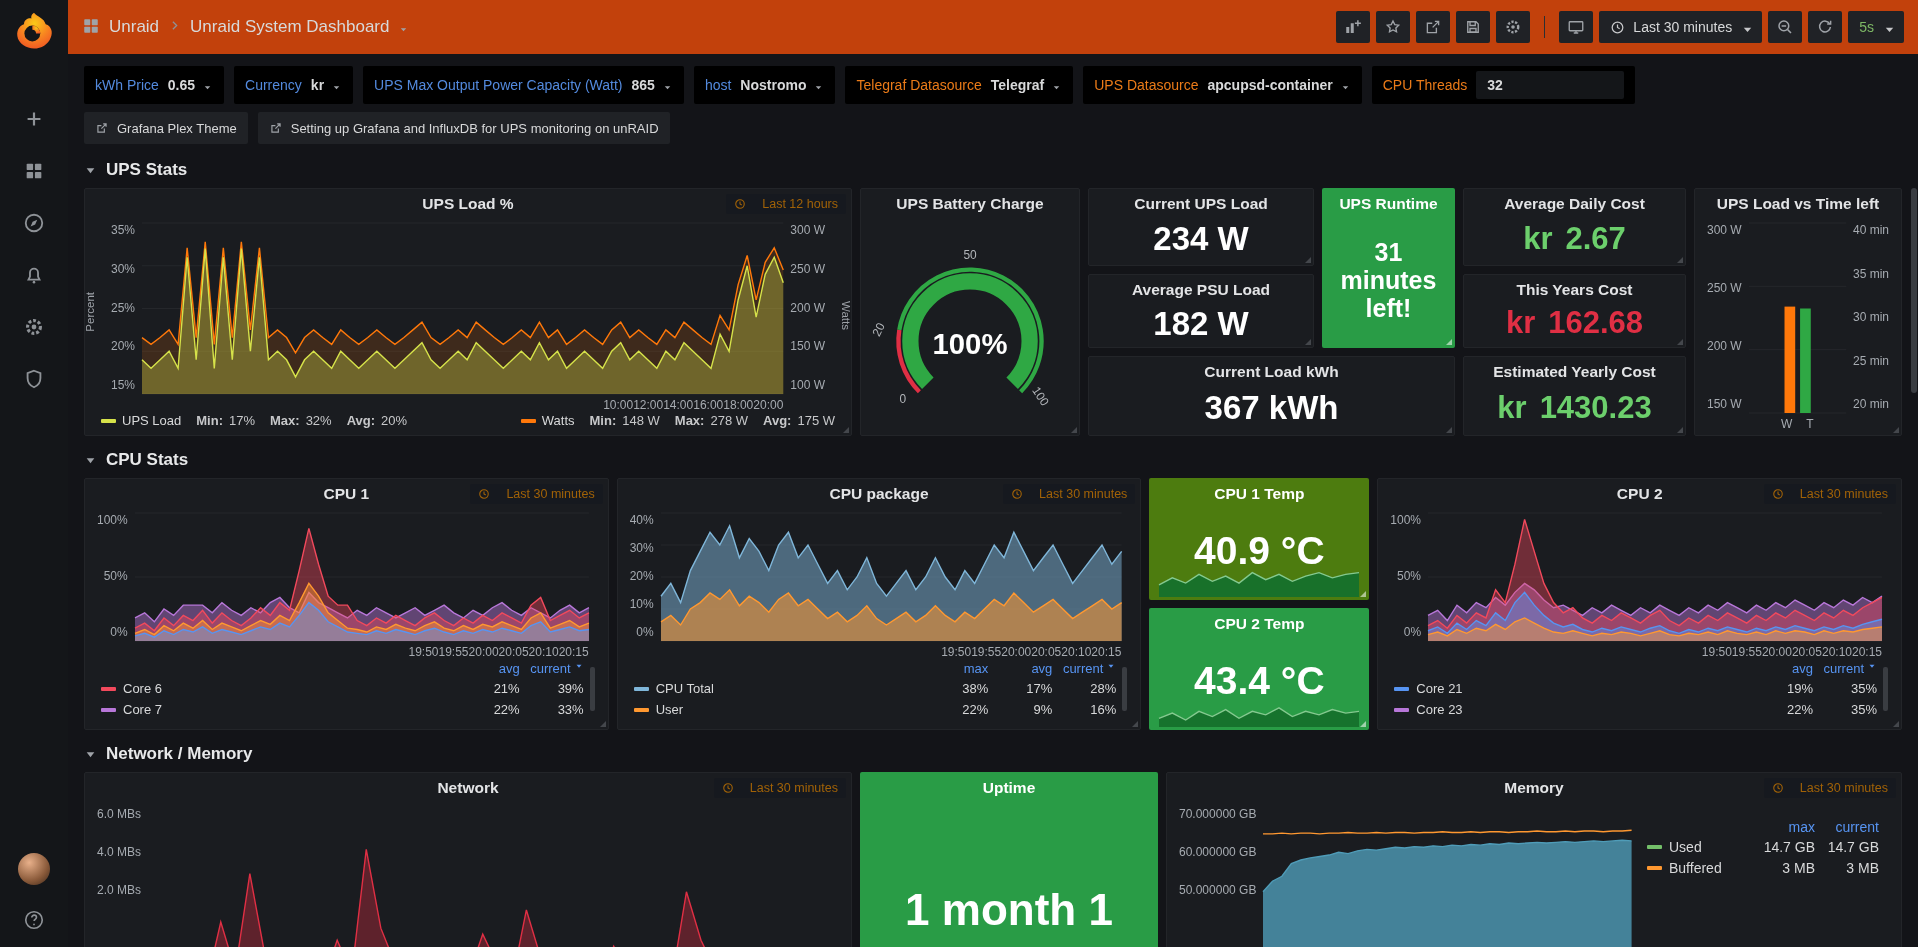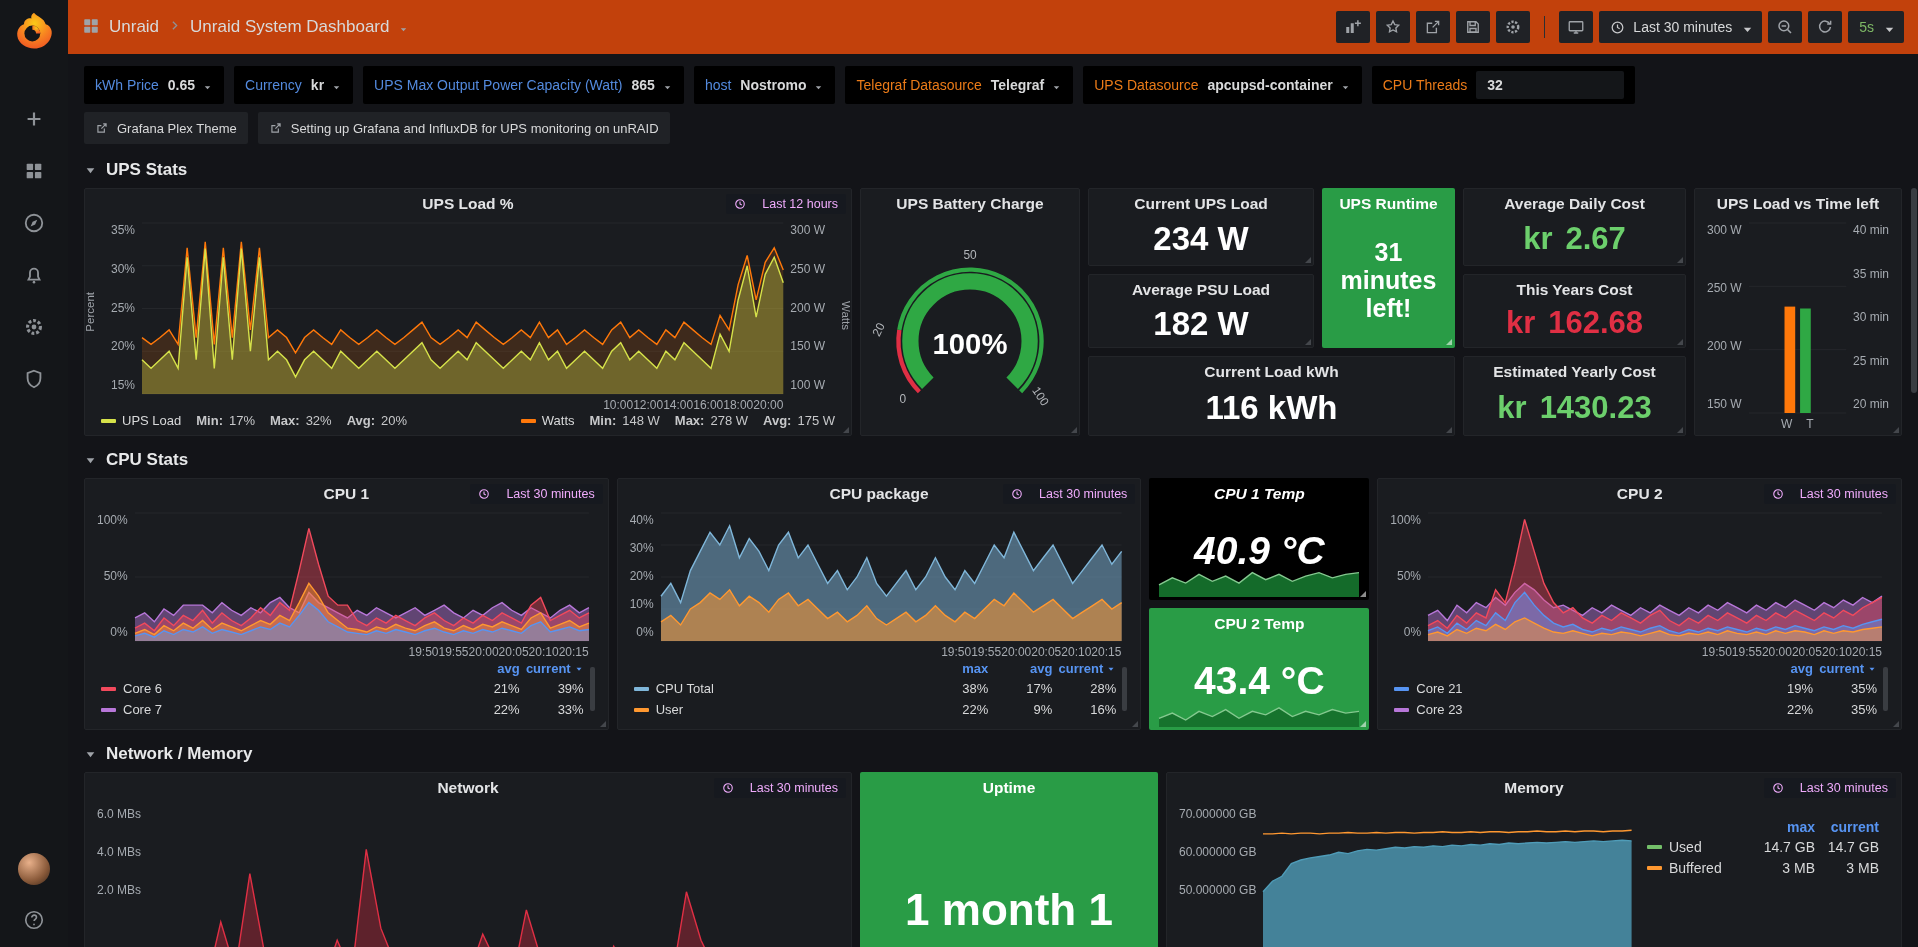"Last 12 hours" .time-tag { color: #f0abfc -> #a16207 }
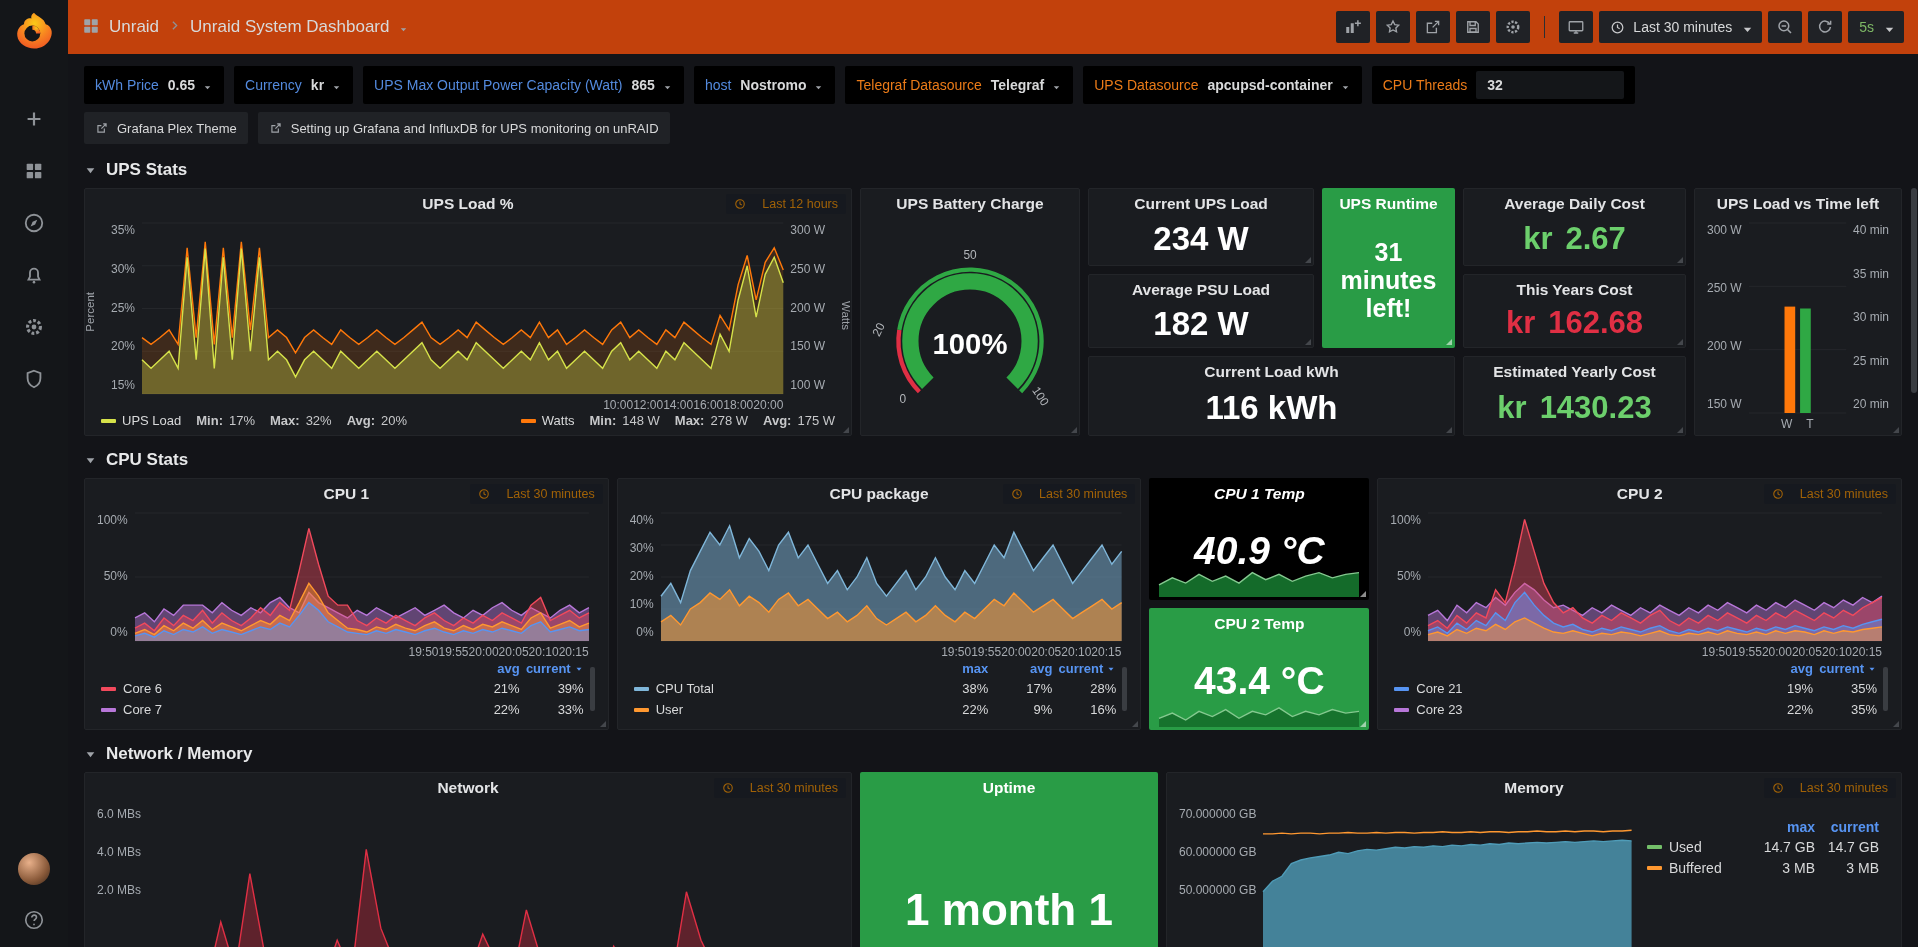"116 kWh" span.stat-value { text: 116 -> 367 }
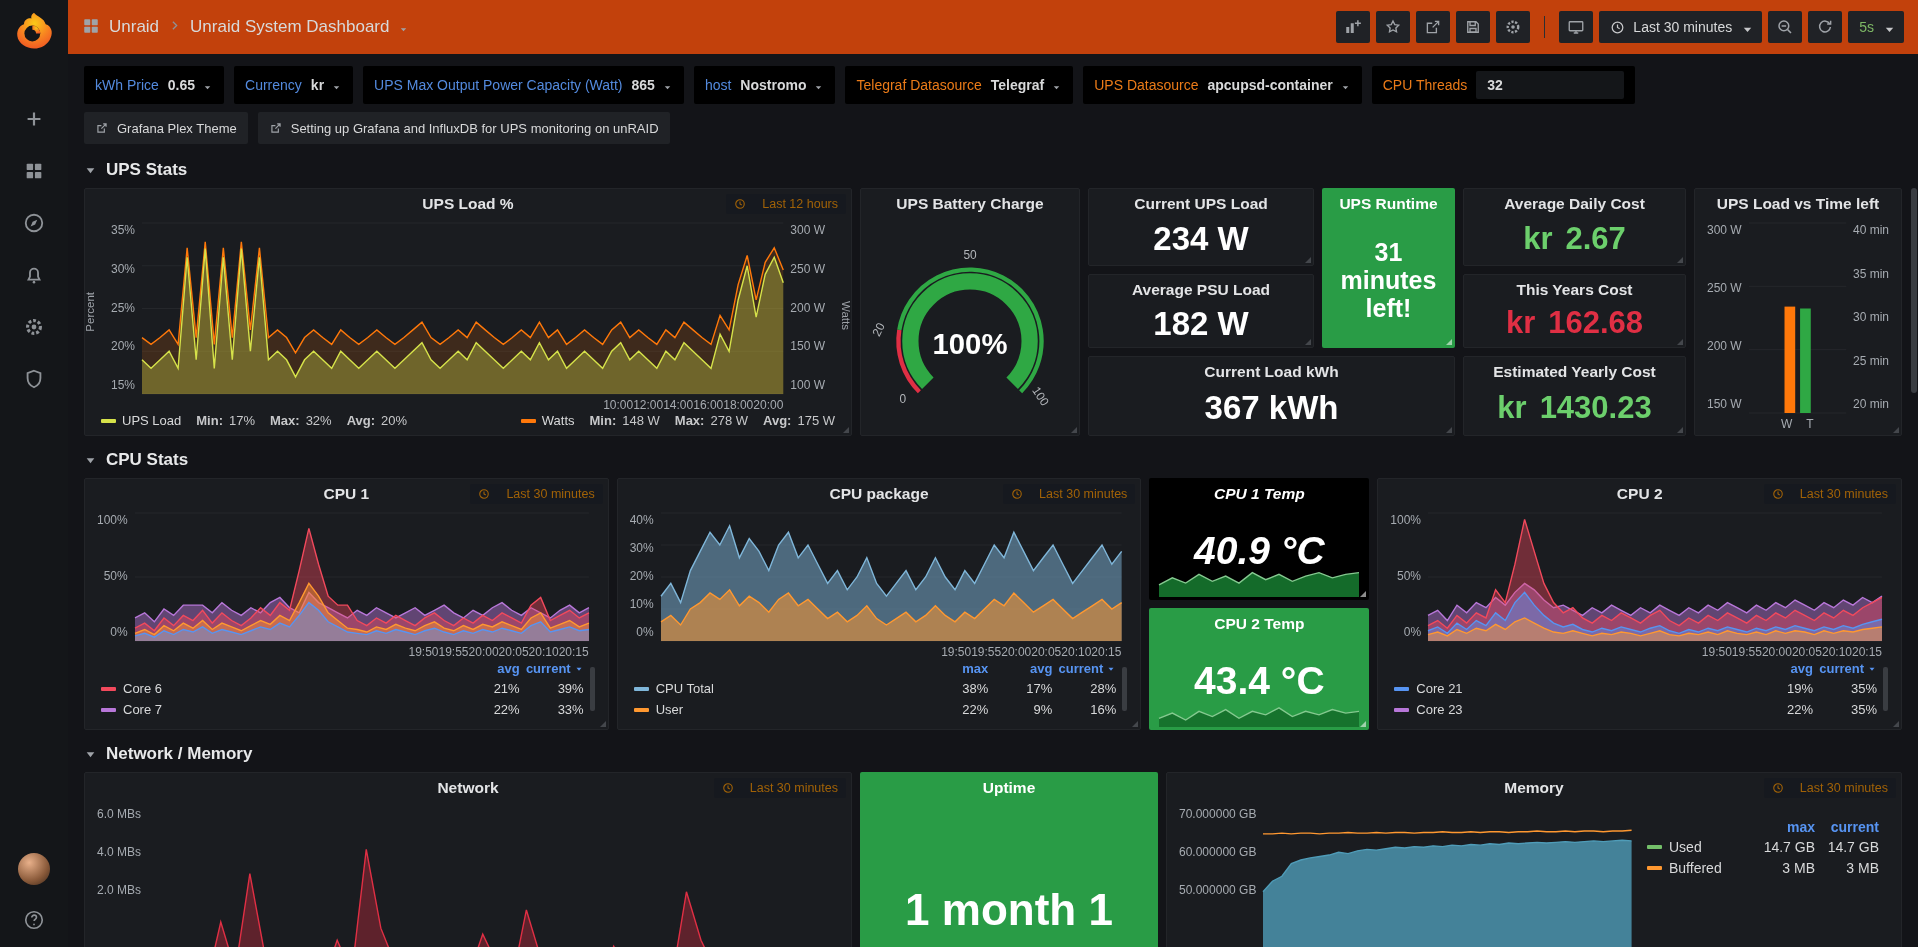"CPU 1 Temp" div.panel { background-color: #000000 -> #4d7c0f; font-style: italic -> none }
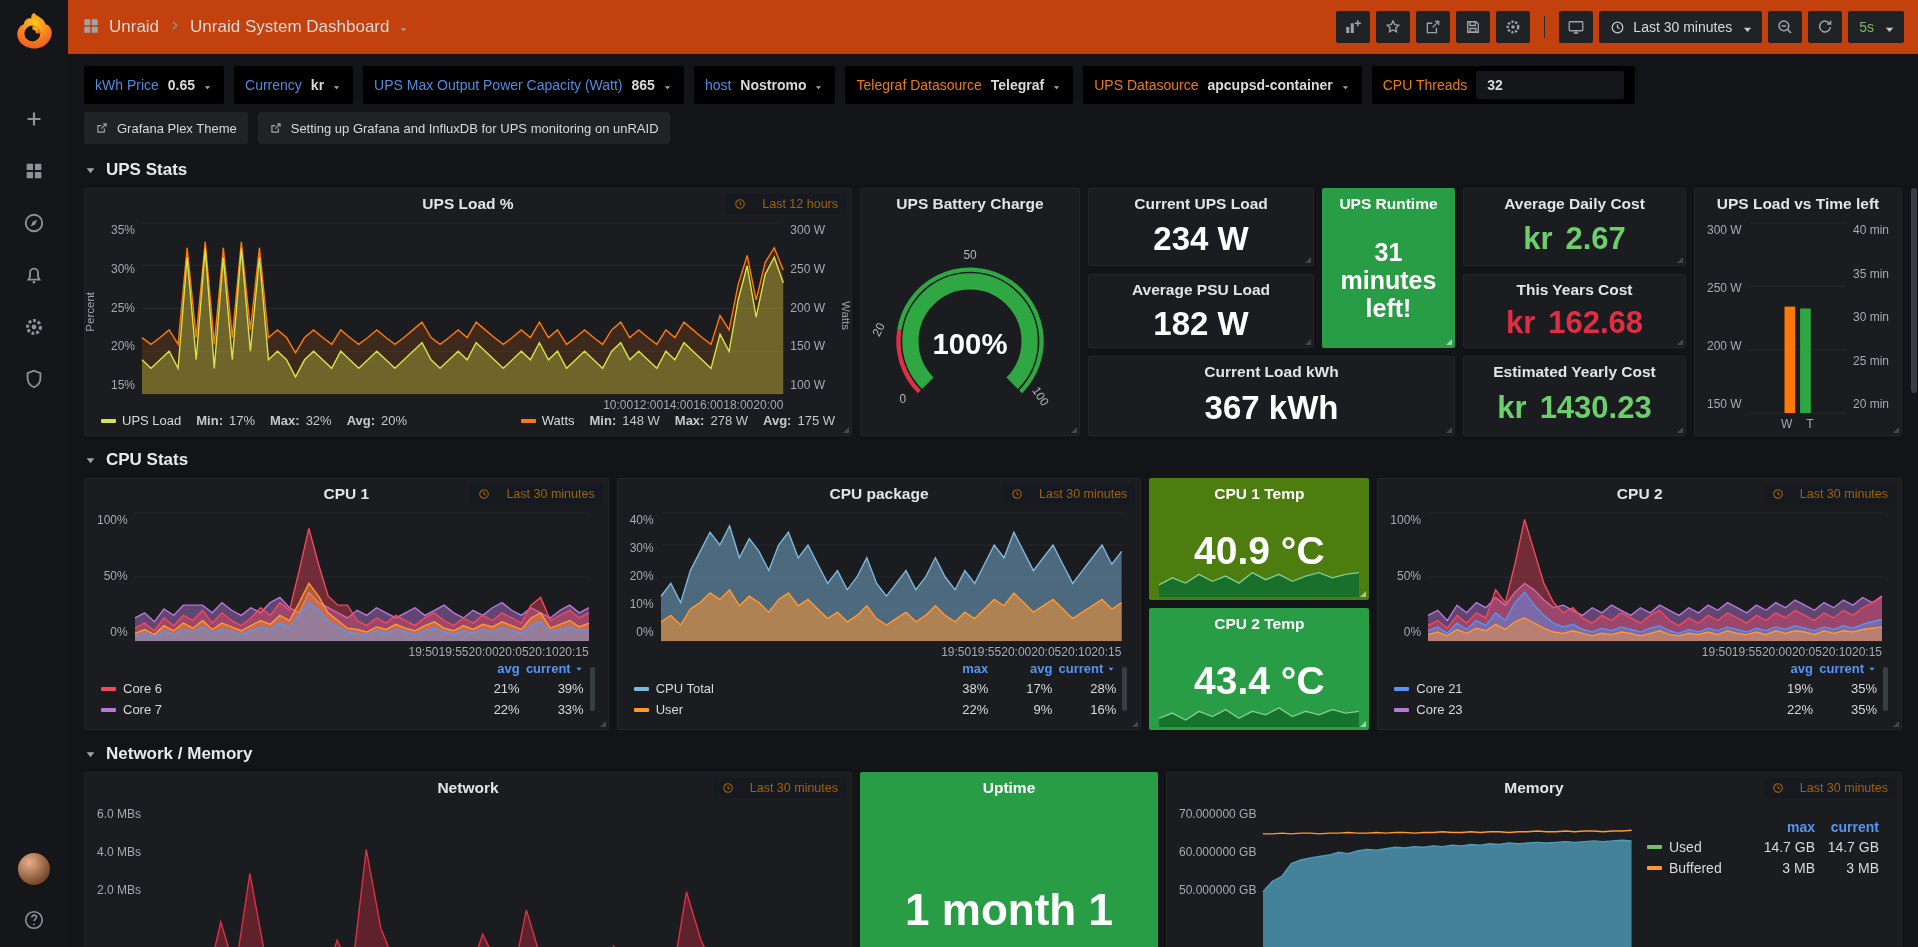"avg" .lt-col { align-items: center -> flex-start; font-weight: 700 -> 400 }
